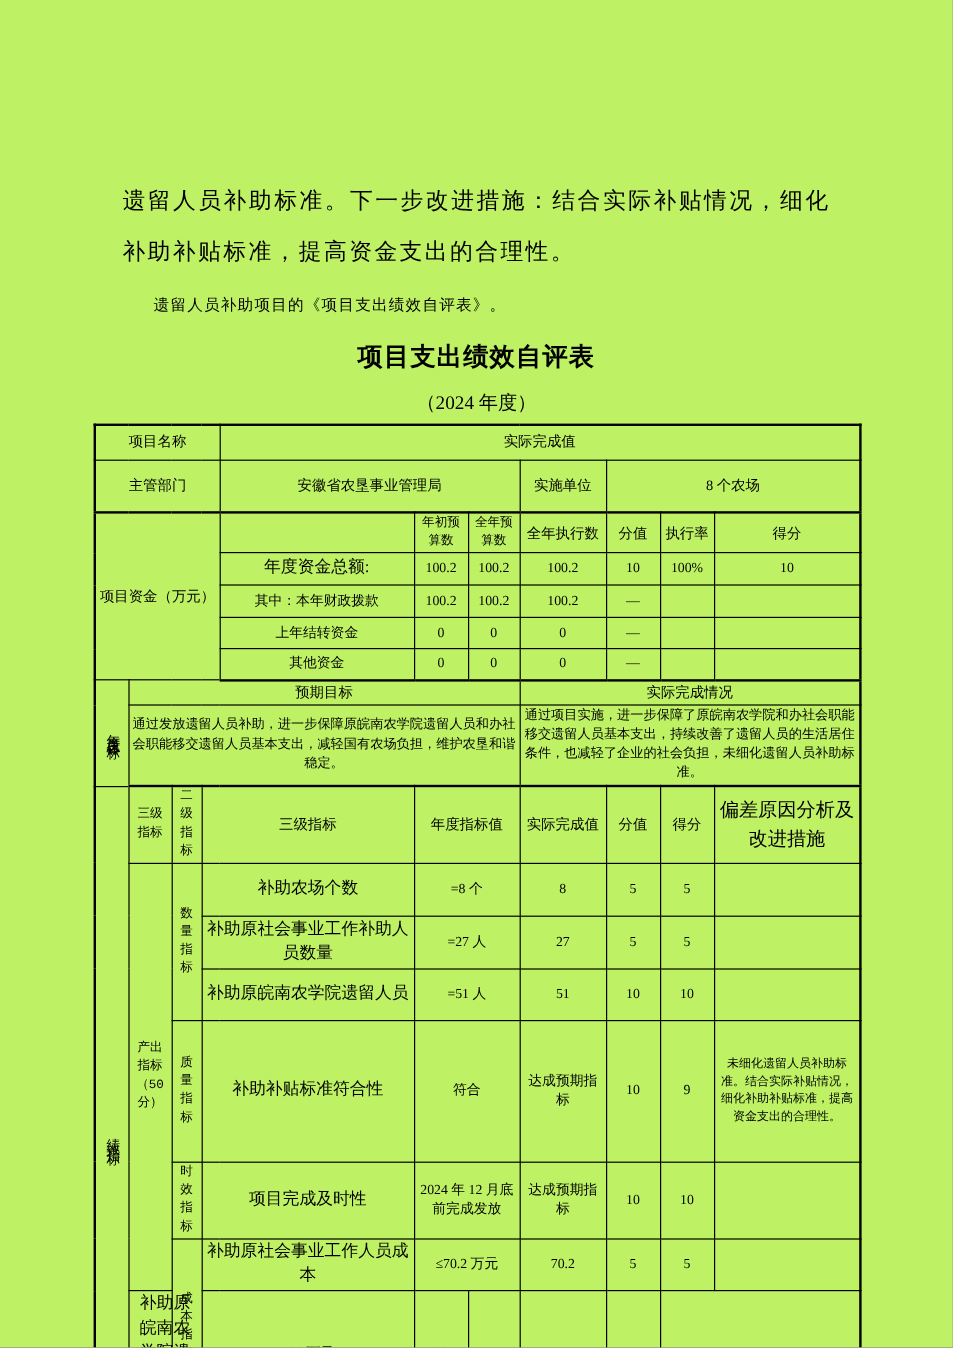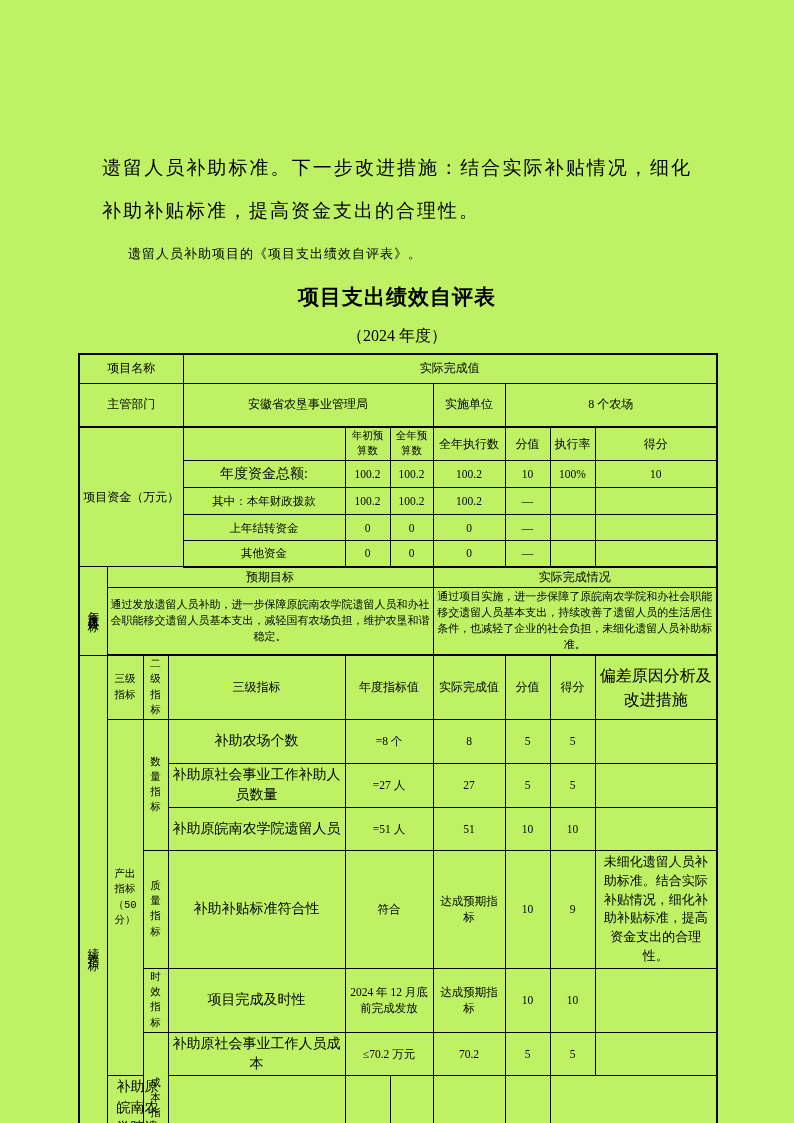"未细化遗留人员补助标准。结合实际补贴情况，细化补助补贴标准，提高资金支出的合理性" td.dev { font-size: 13px -> 10px }
